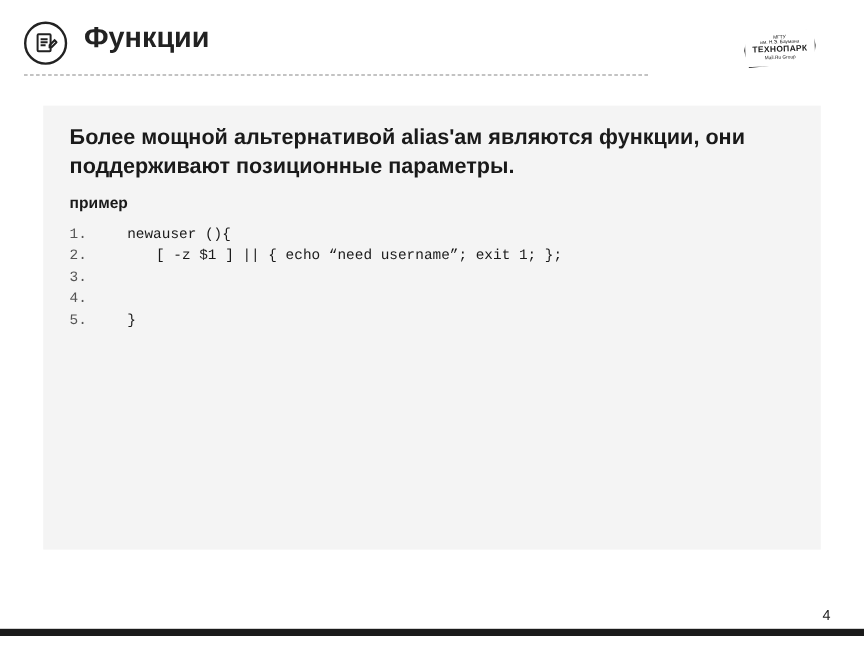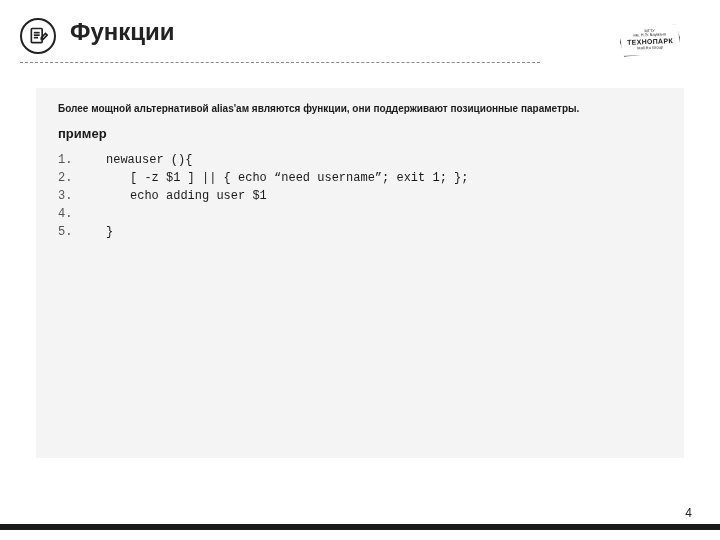"Более мощной альтернативой alias'ам" .intro { font-size: 10px -> 18px }
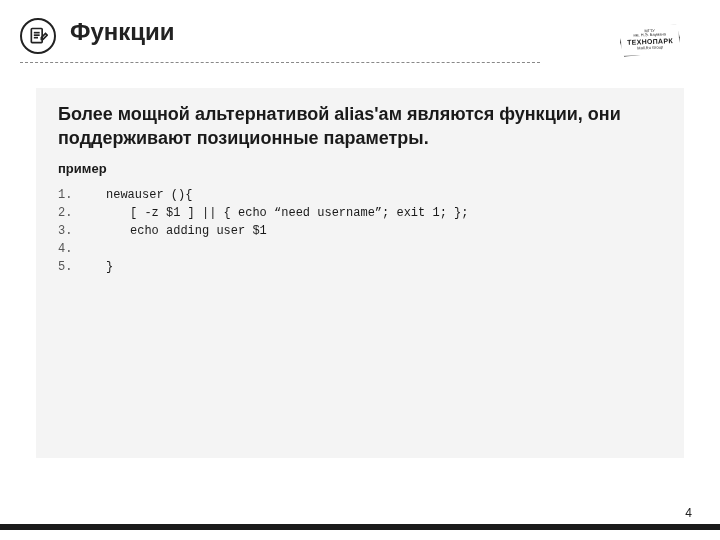"echo adding user $1" span { html: <span><span></span><span></span>echo adding user $1</span> -> none }
